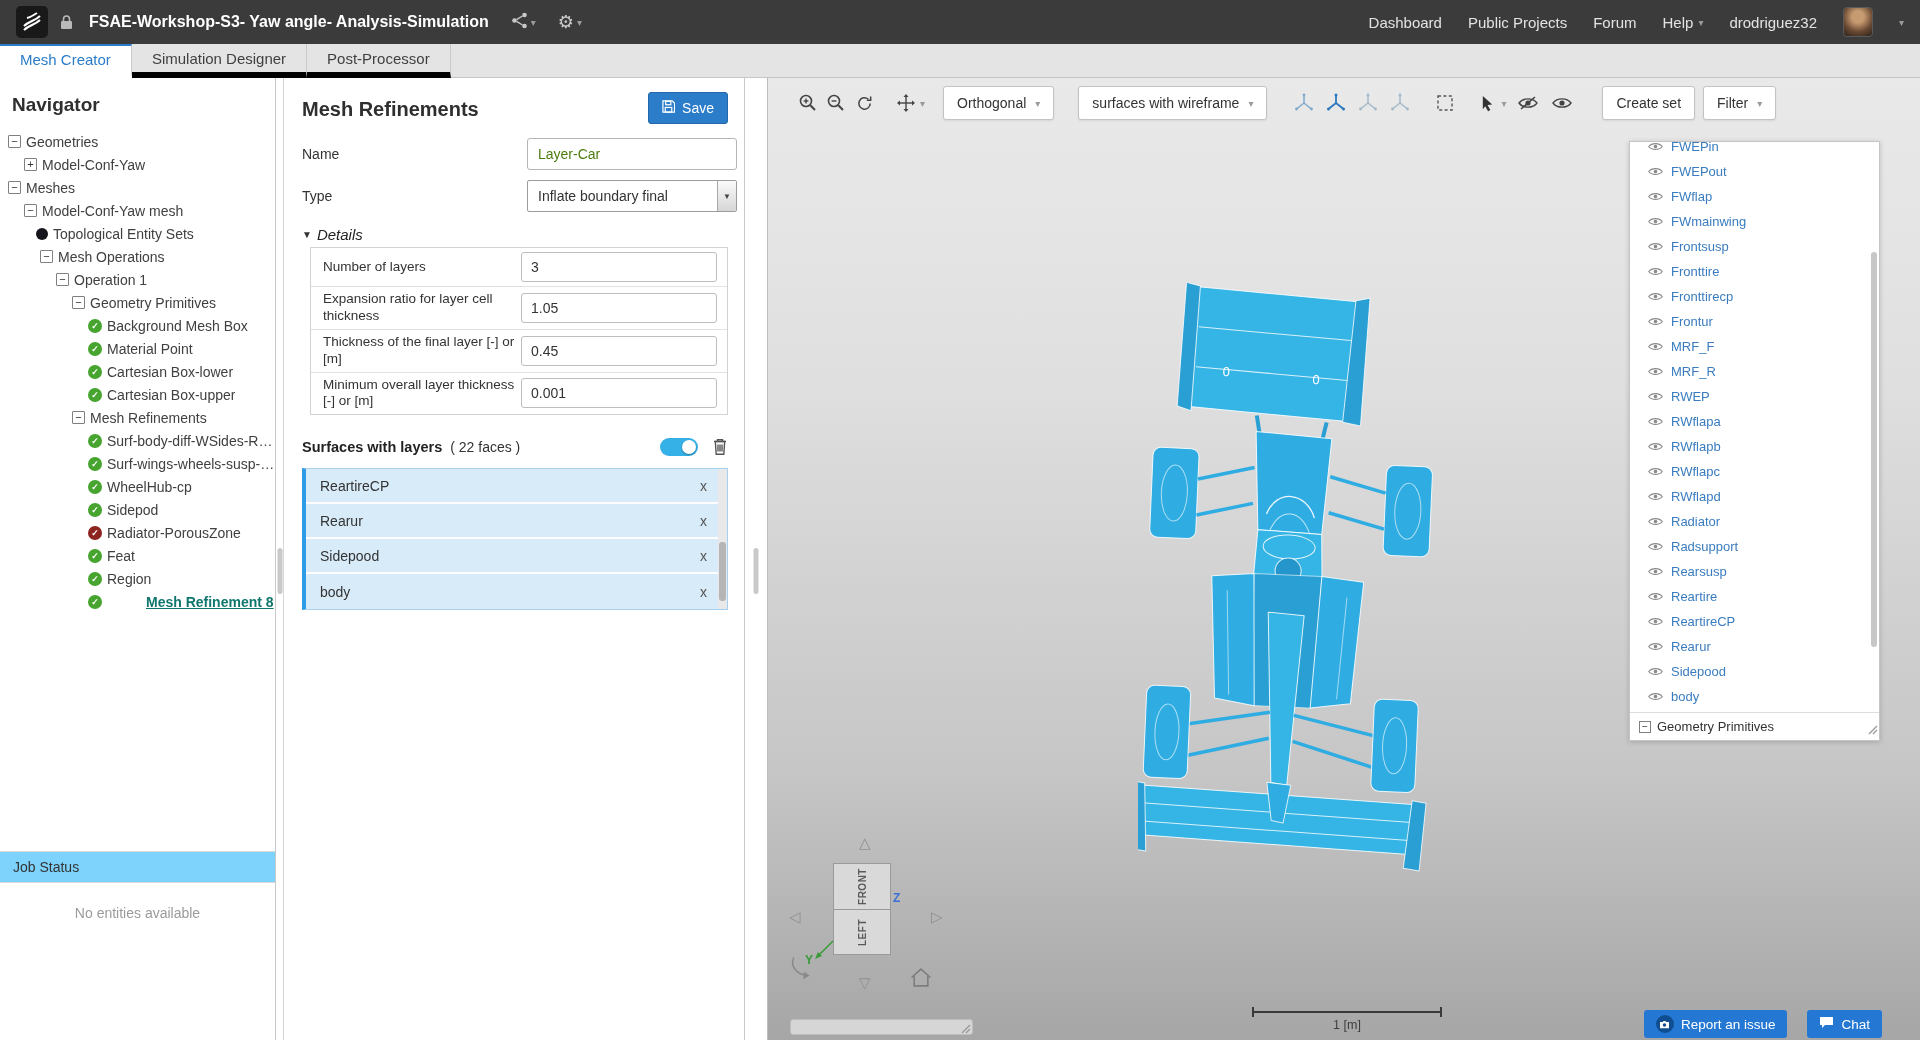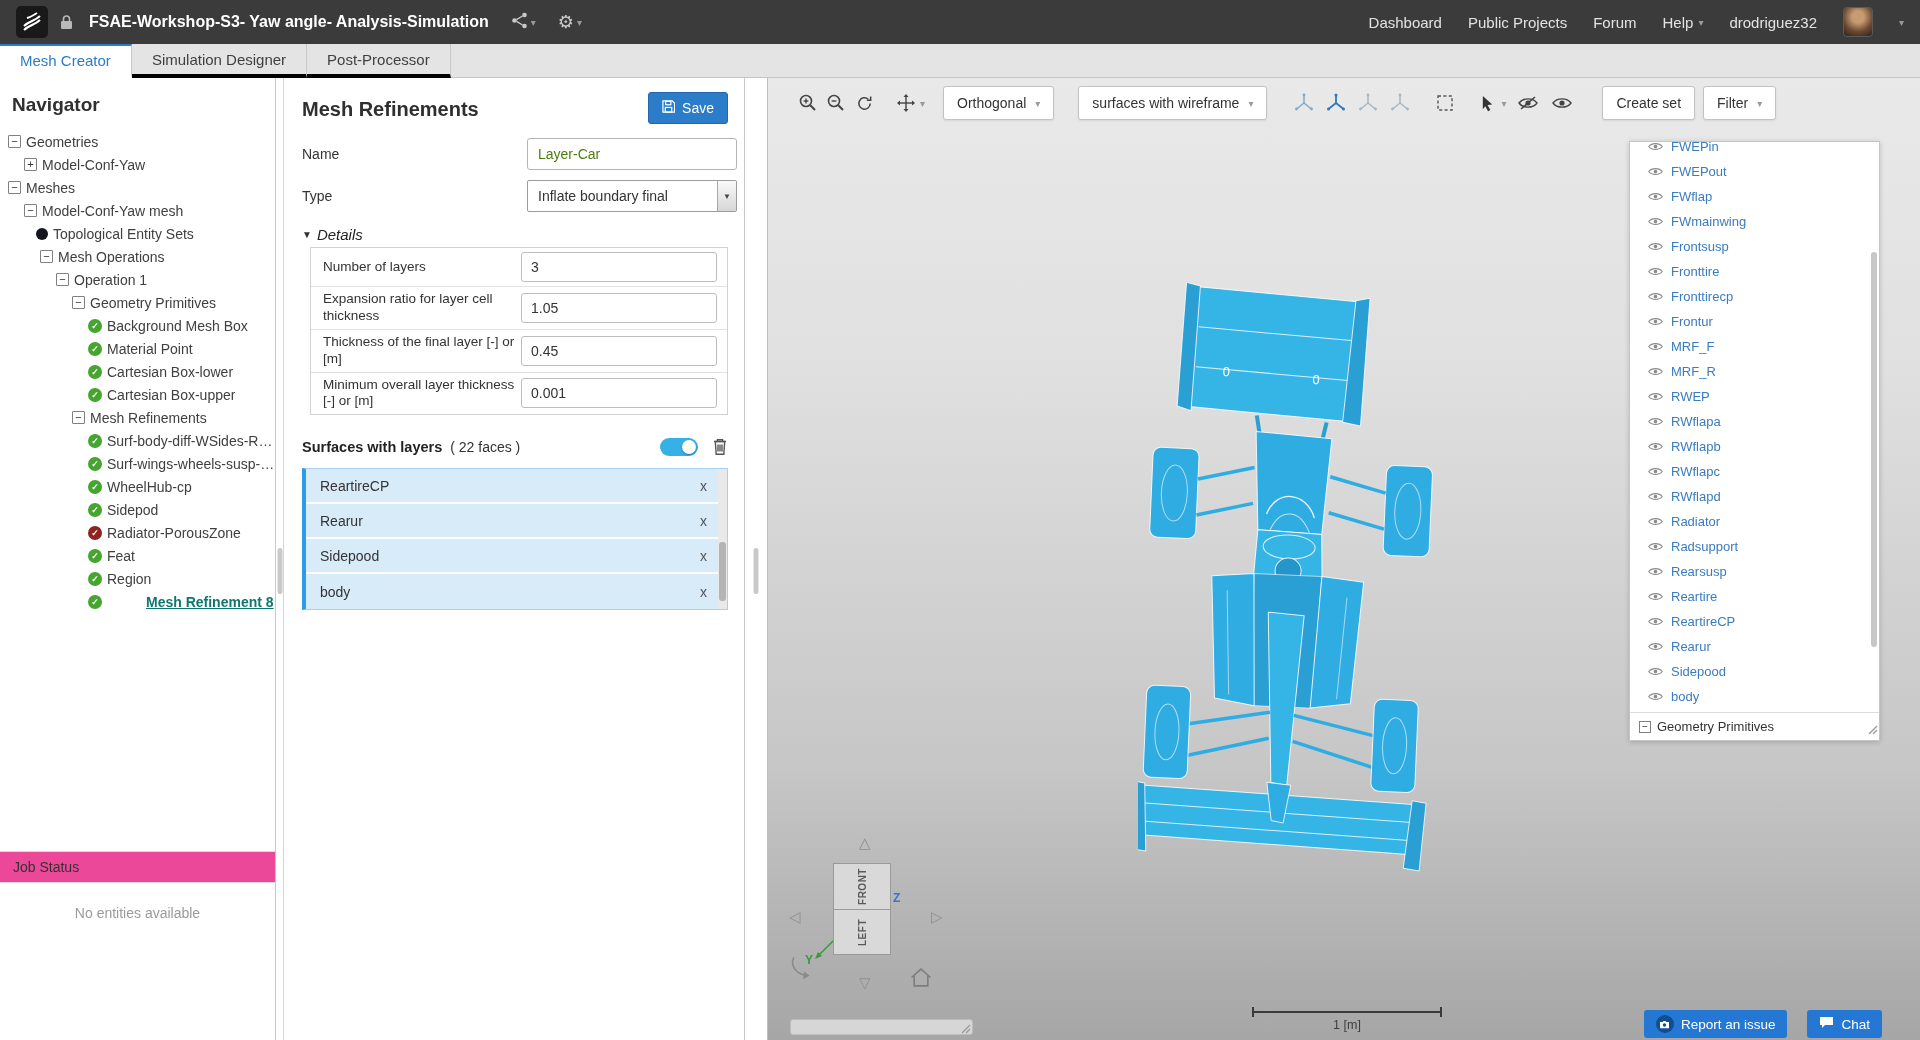"Mesh Creator" .tab { border-bottom: 4px solid #000000 -> 6px solid #000000 }
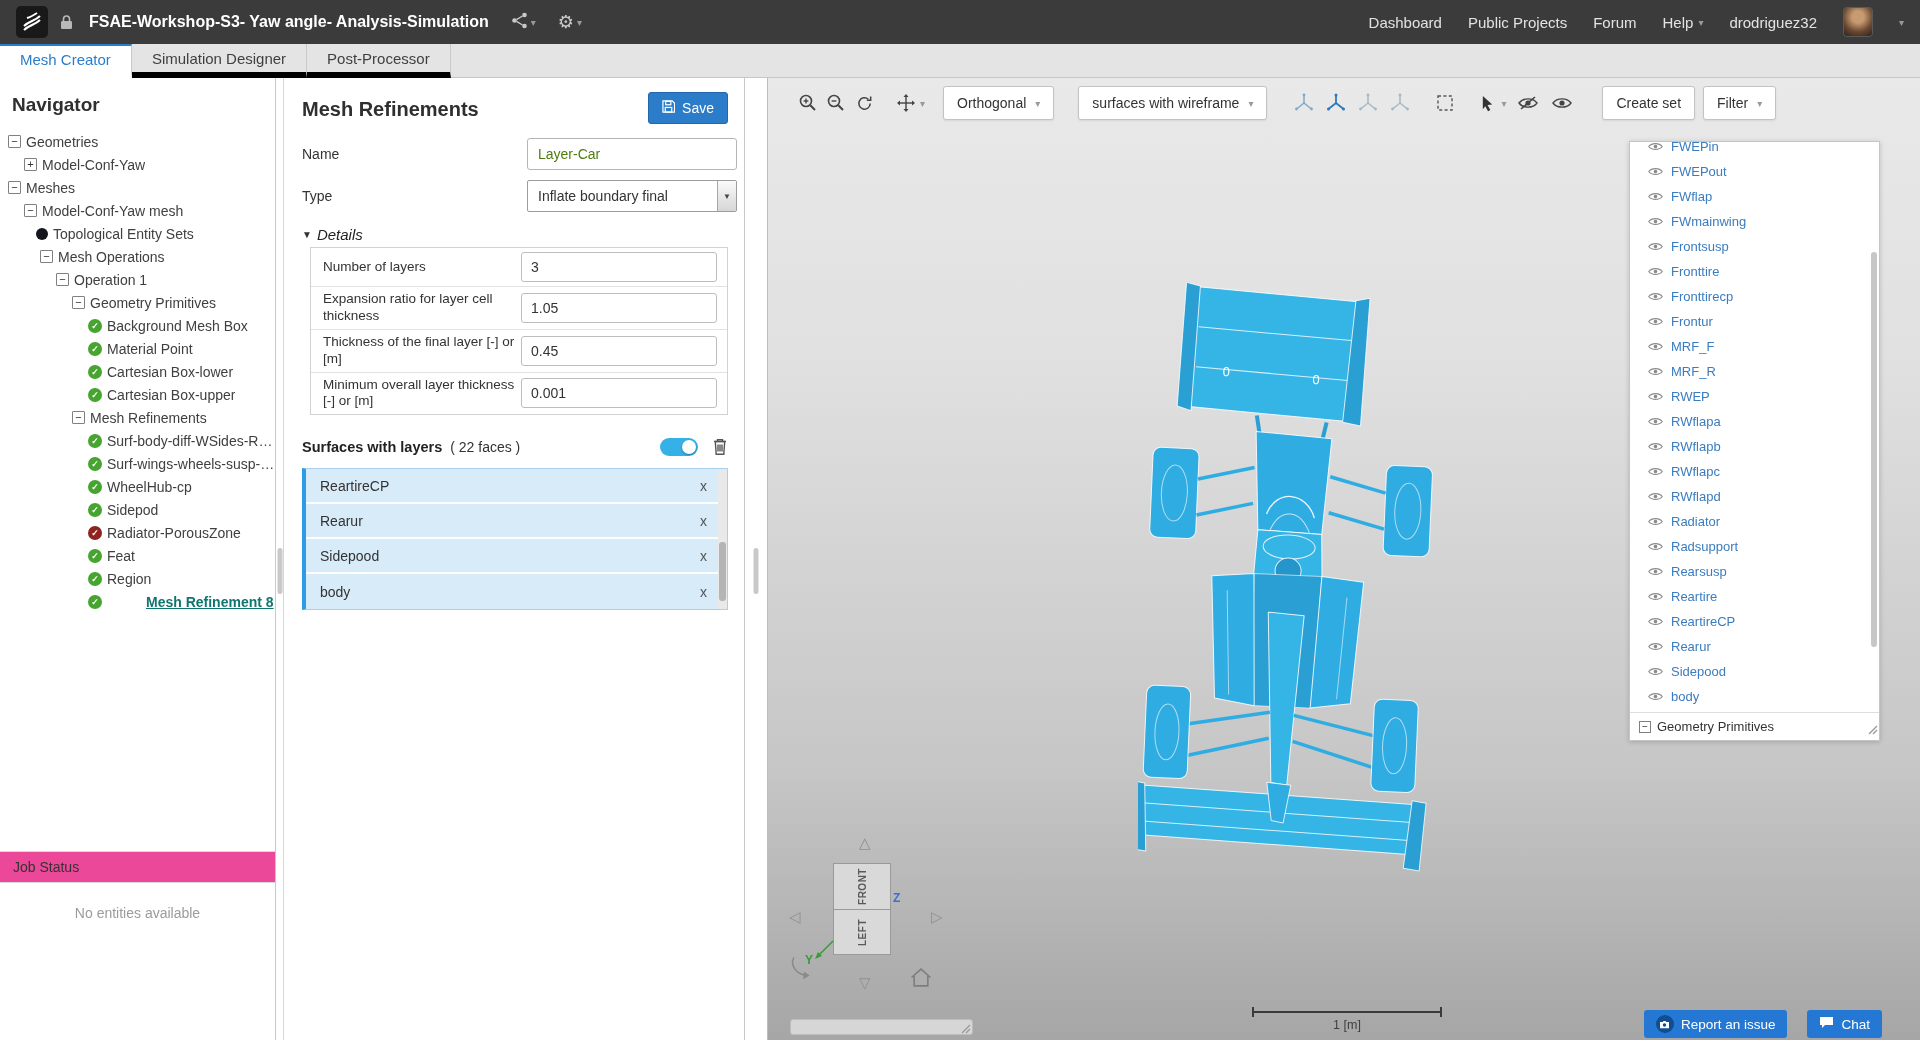"Job Status" .job-status-header { background: #ec4899 -> #7dd3fc }
